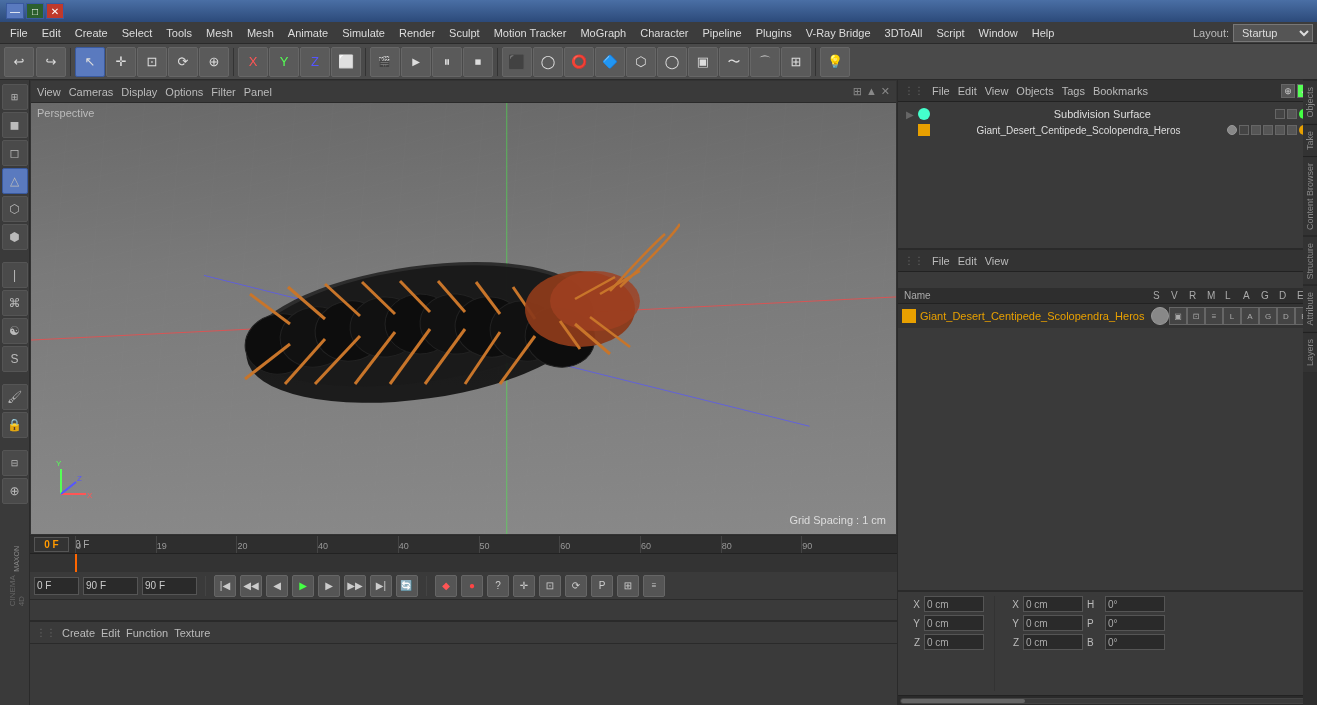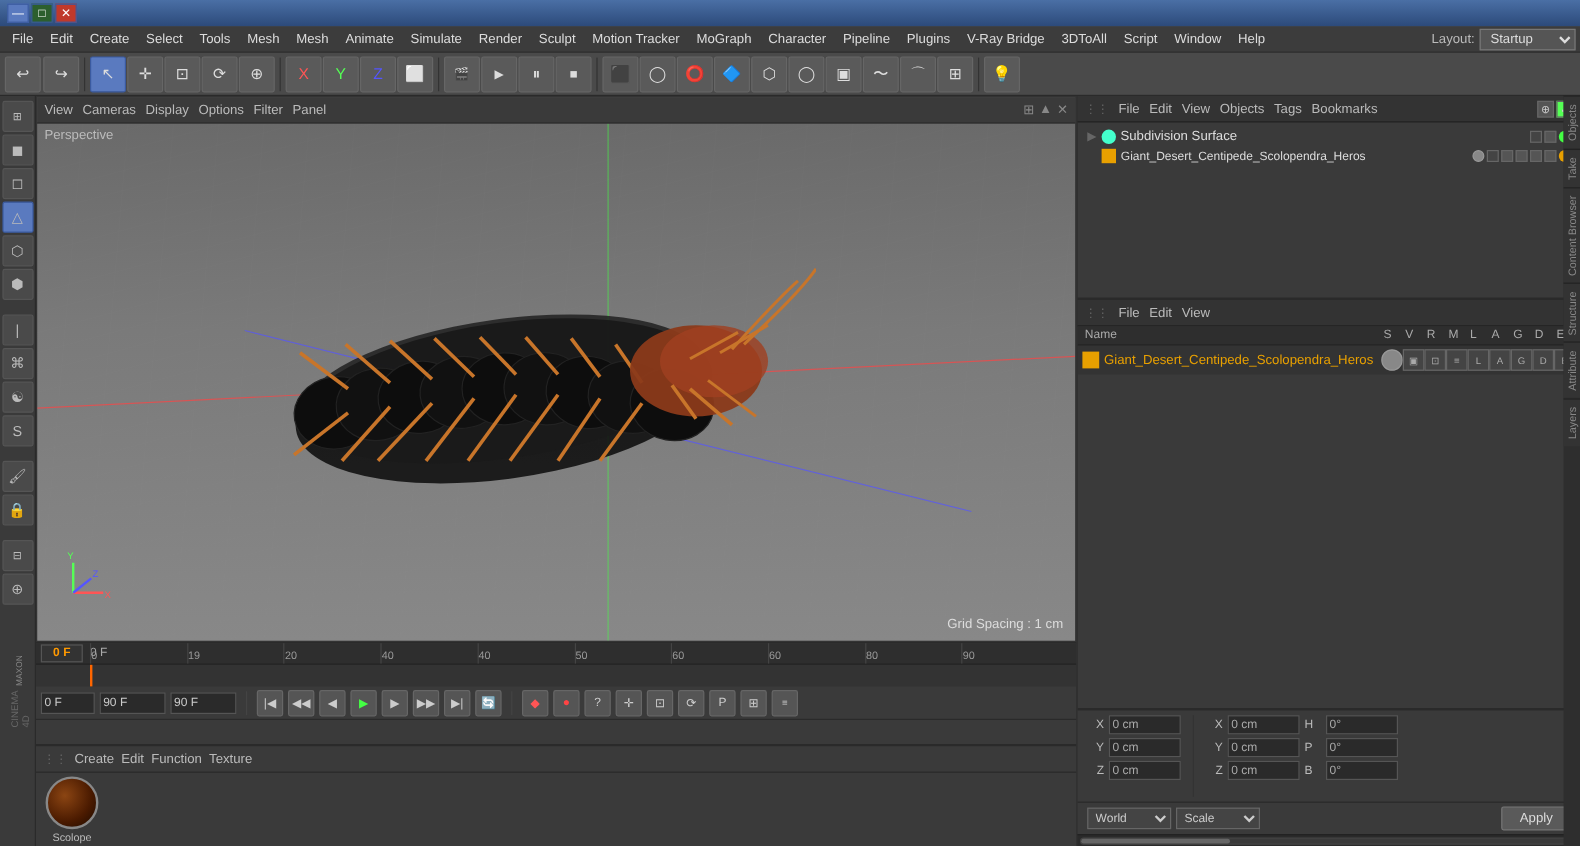"Subdivision Surface" .obj-name { text-align: none -> center }
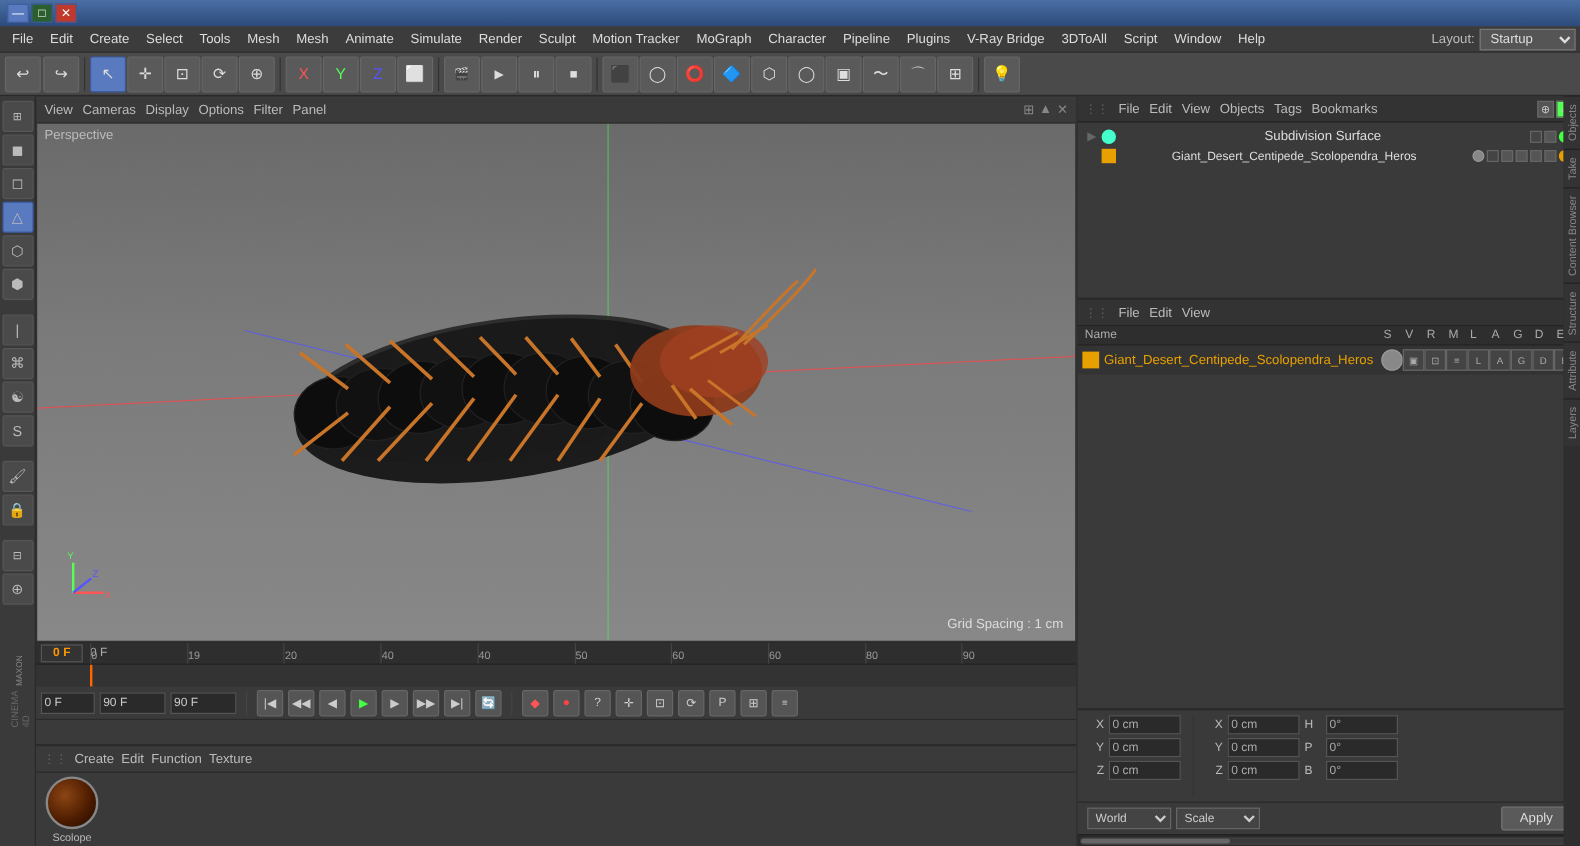"Name" #attr-table-header { margin-top: none -> 16px }
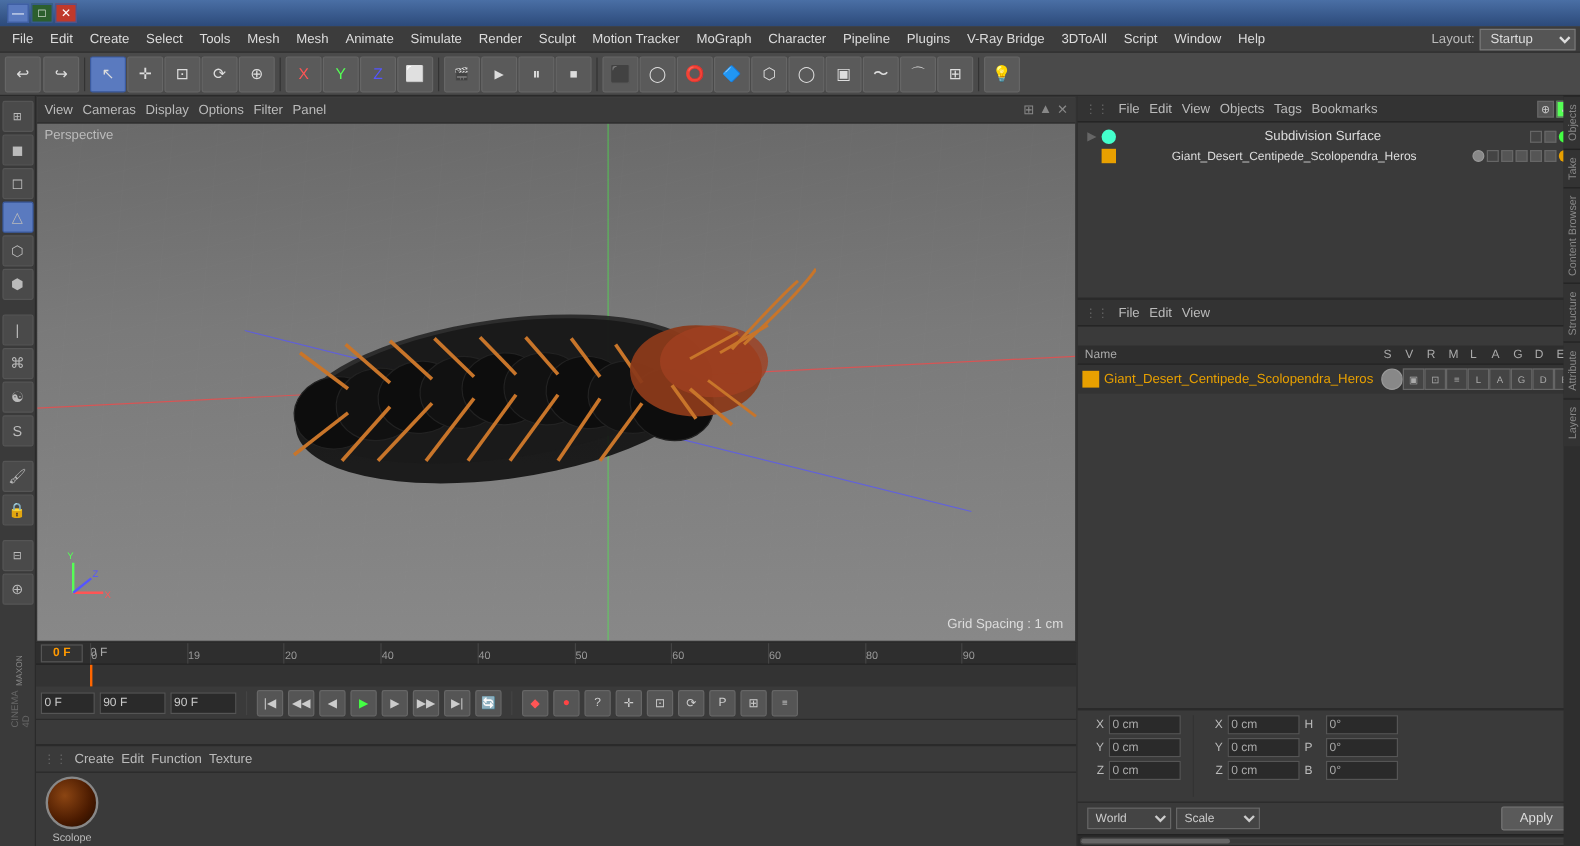"World" div { html: <div> <select> <option>World</option> <option>Object</option> </select> <select> <option>Scale</option> </select> <button>Apply</button> </div> -> none }
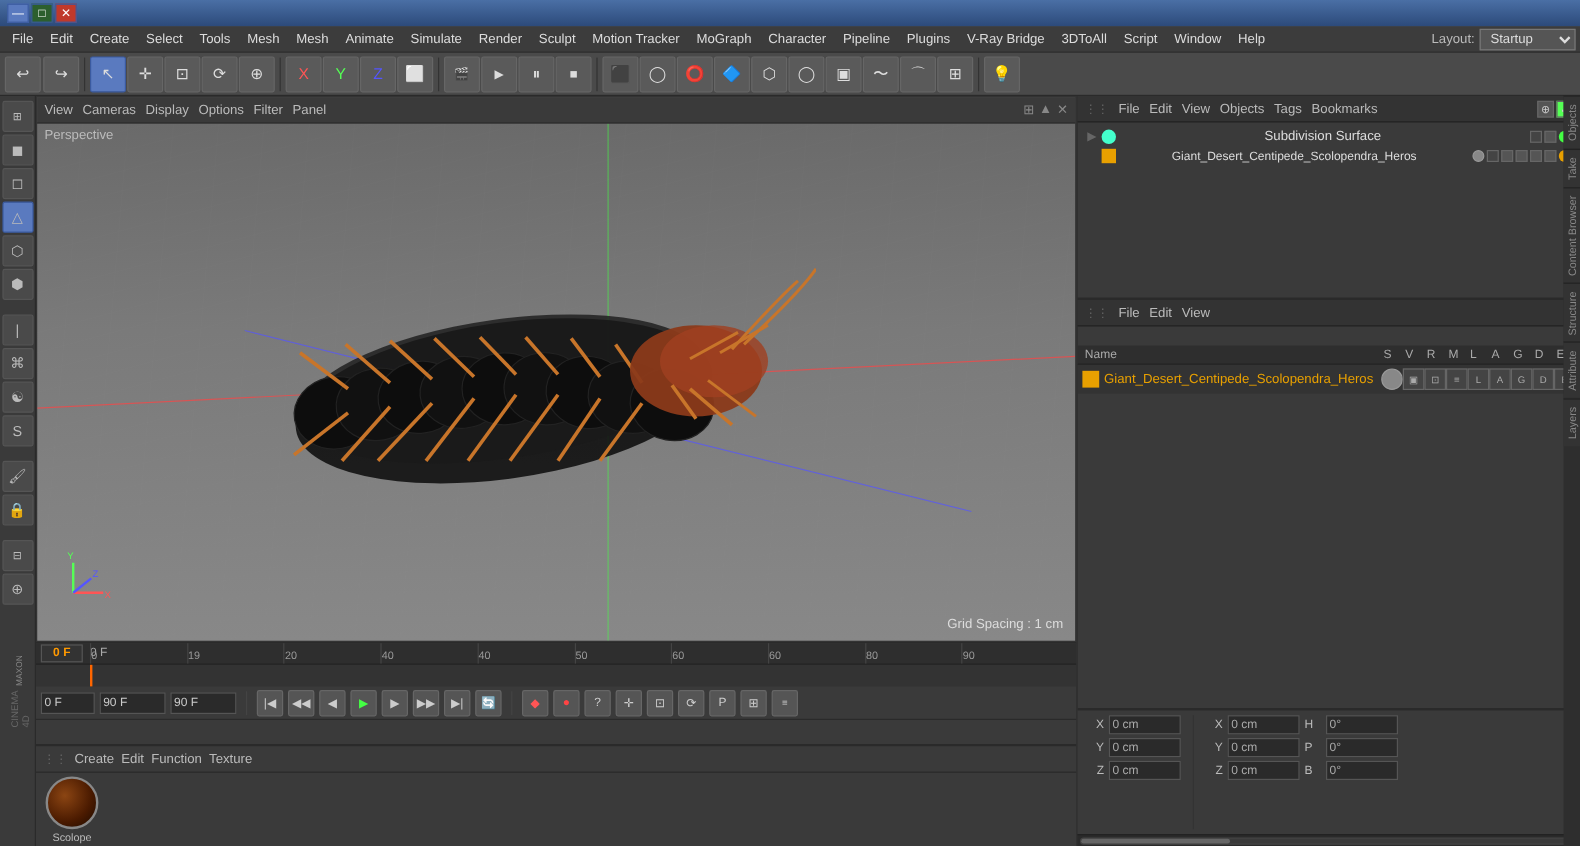"Scolope" div { html: <div> <div> <div></div> <div>Scolope</div> </div> </div> -> none }
